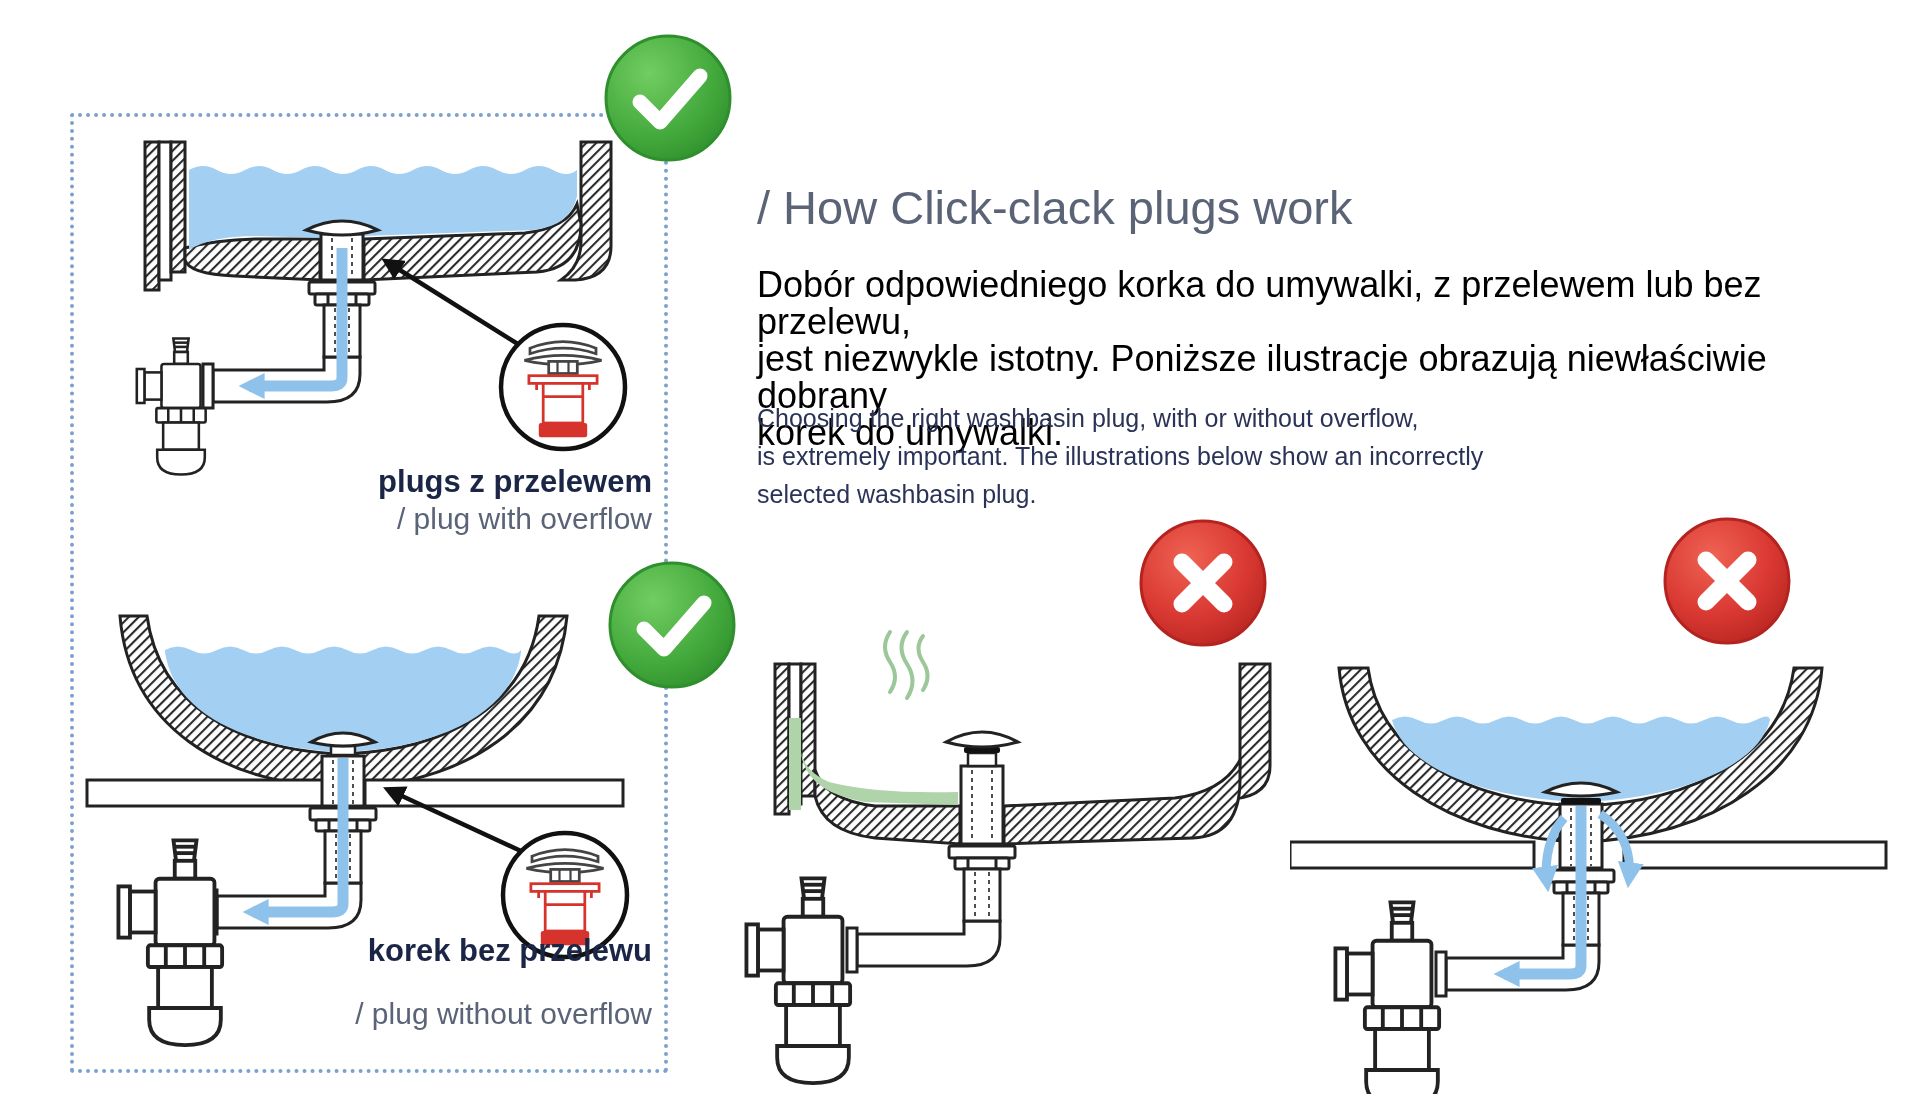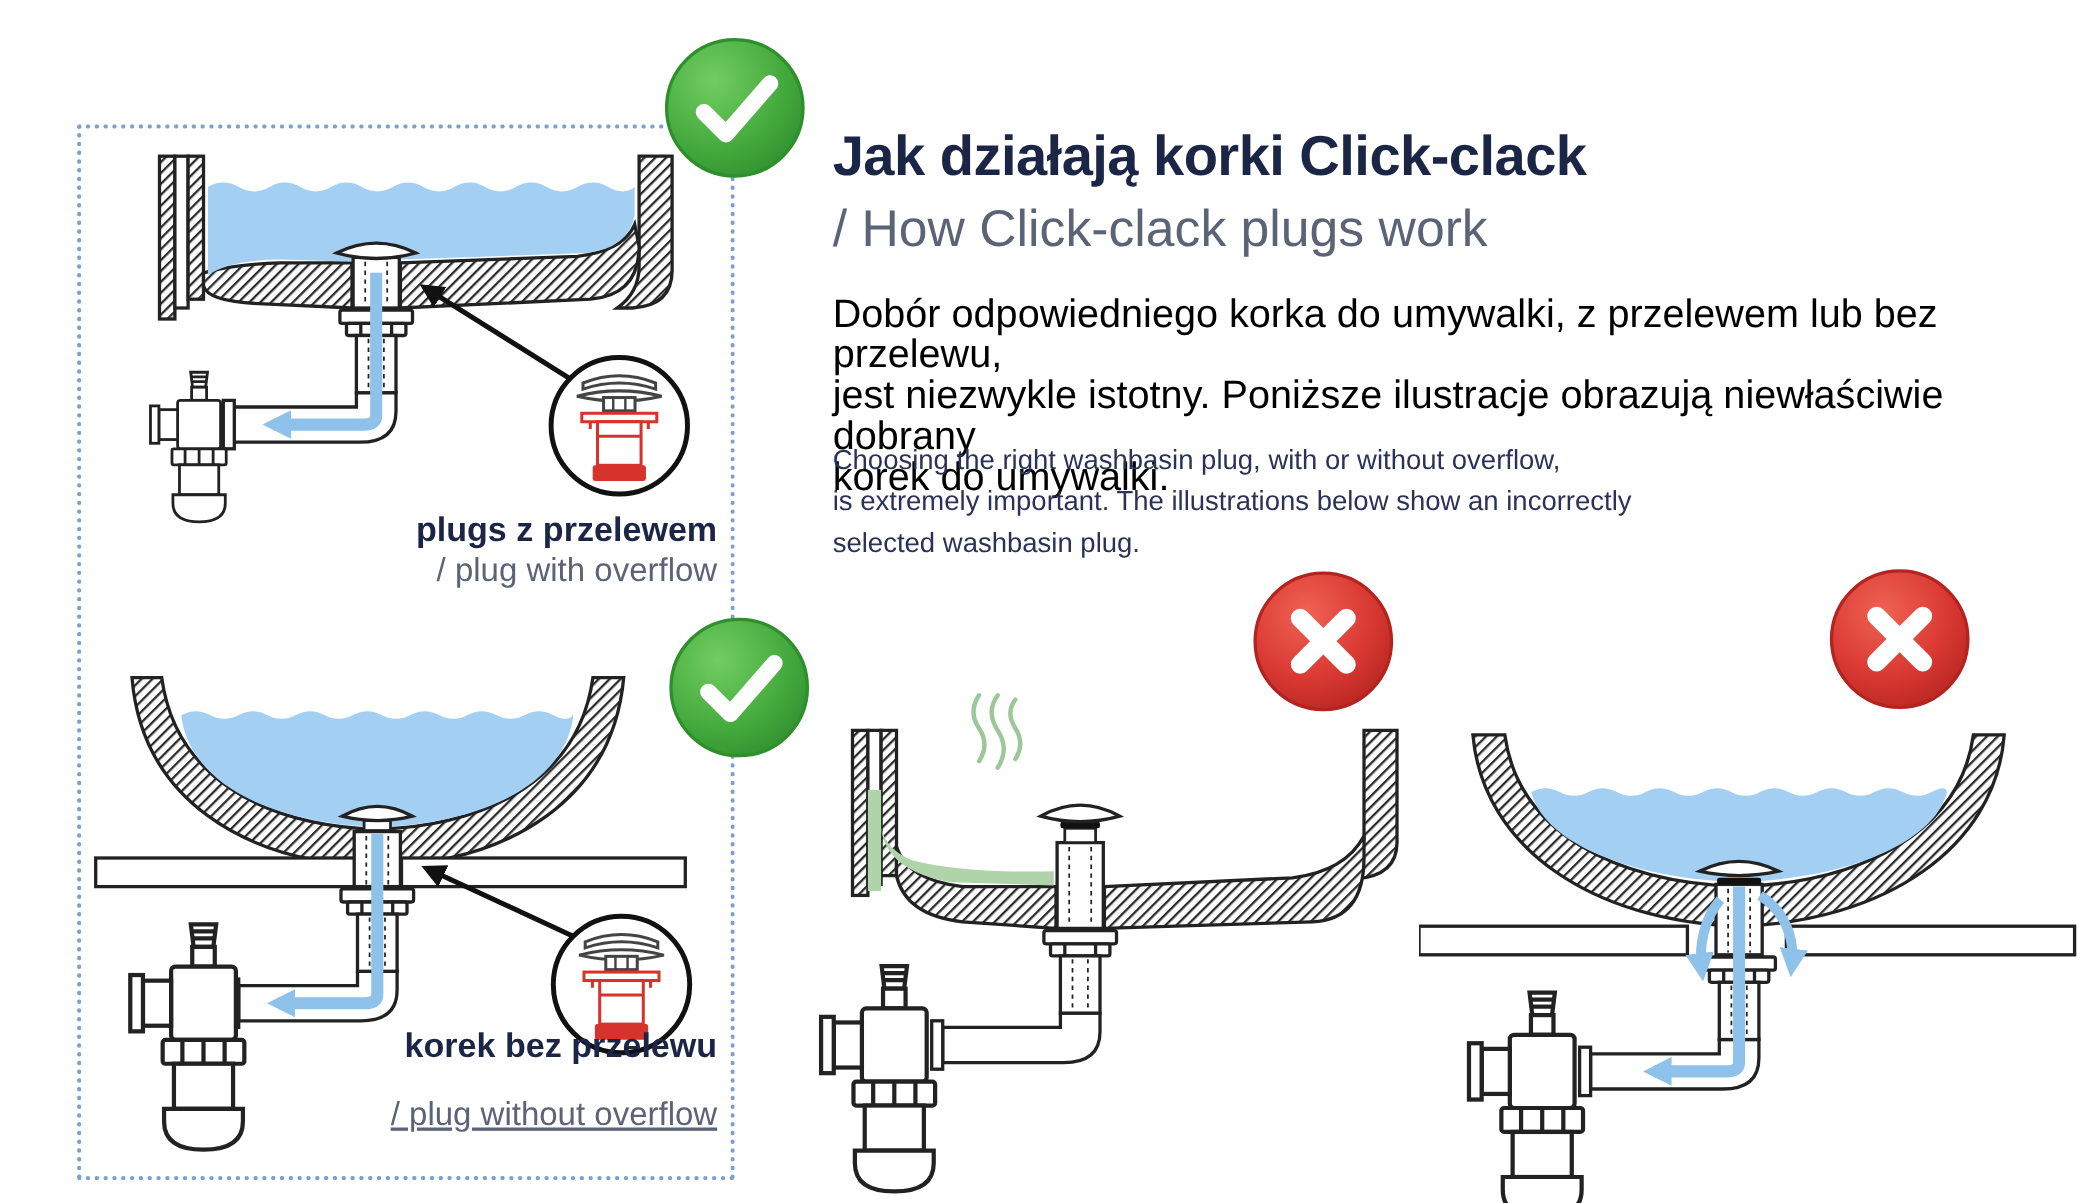"Jak działają korki Click-clack" h1.title-pl { html: <h1>Jak działają korki Click-clack</h1> -> none }
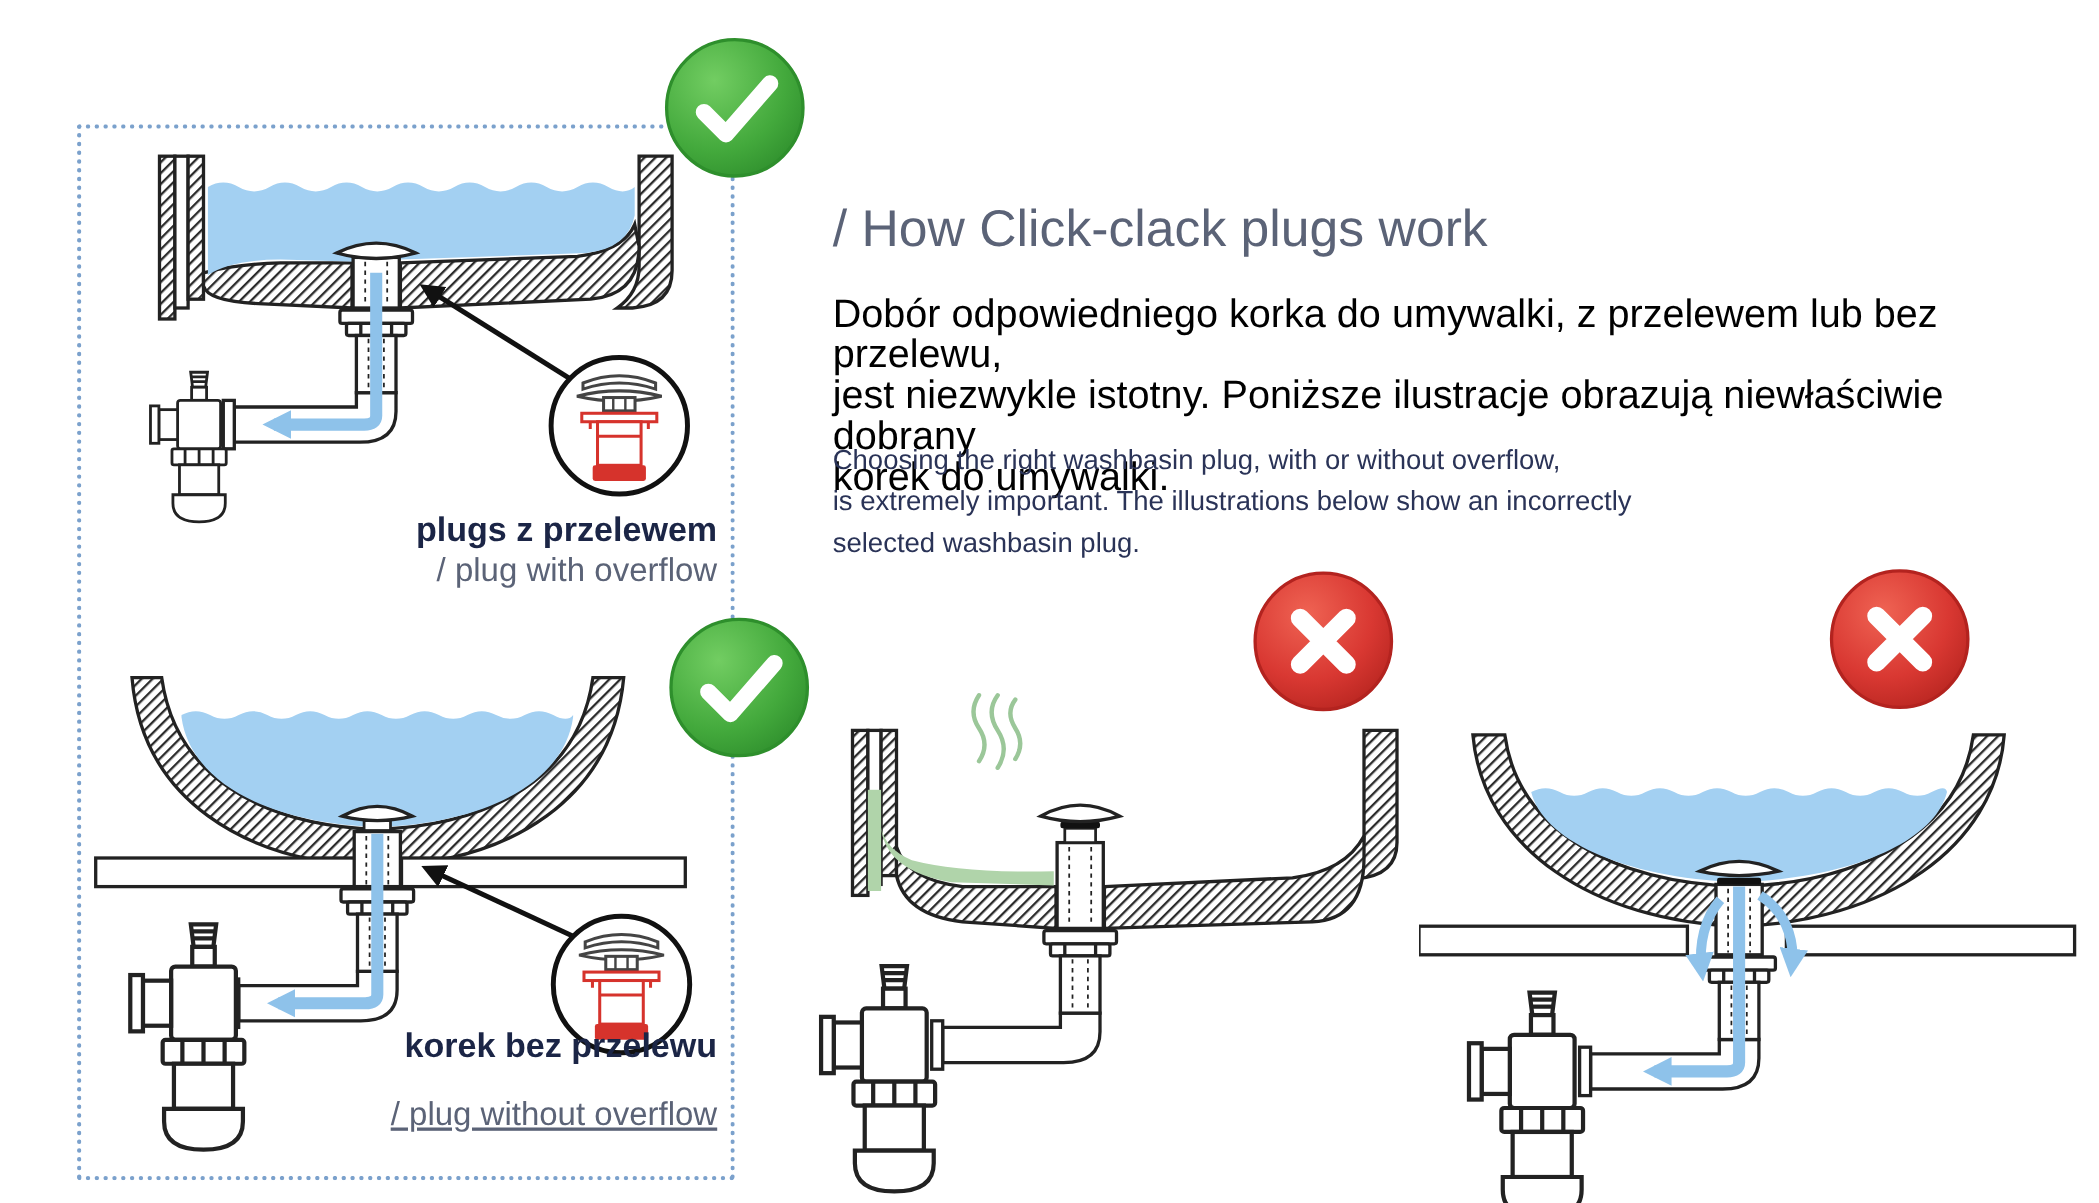"/ plug without overflow" .lbl2-en { text-decoration: underline -> none }
